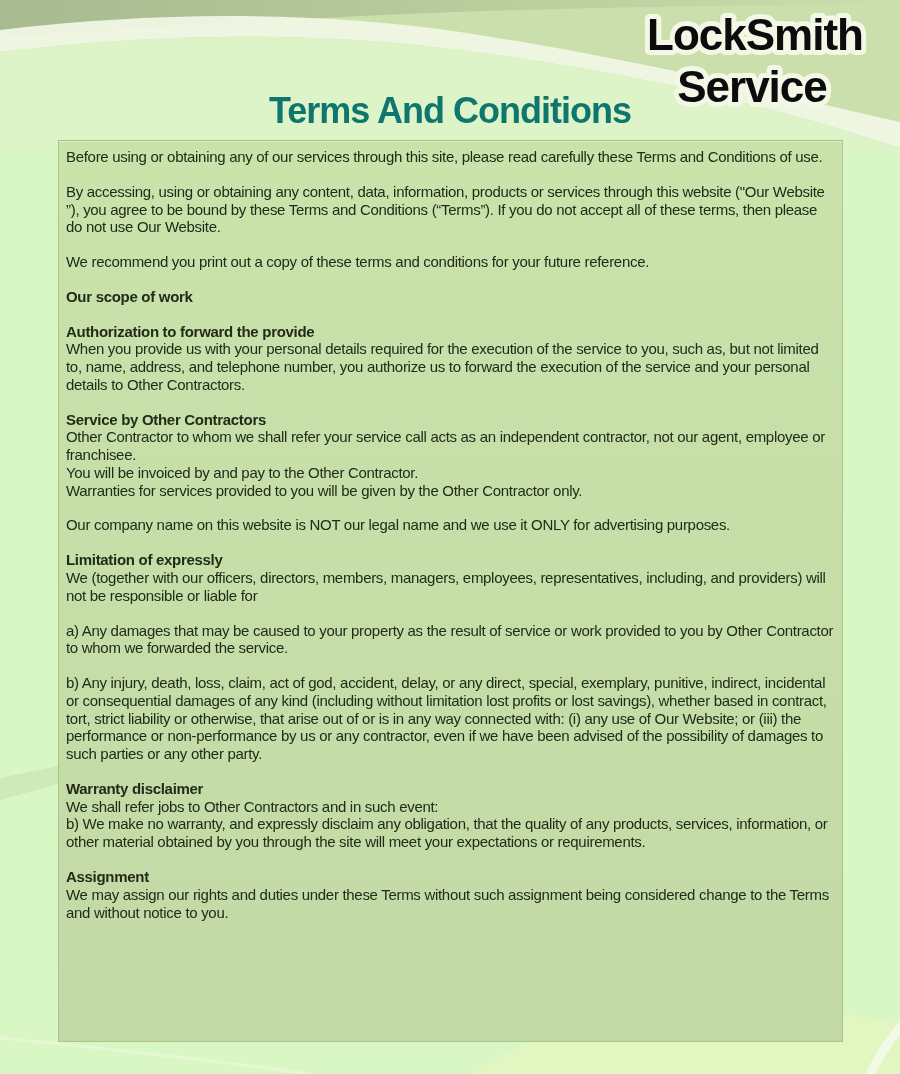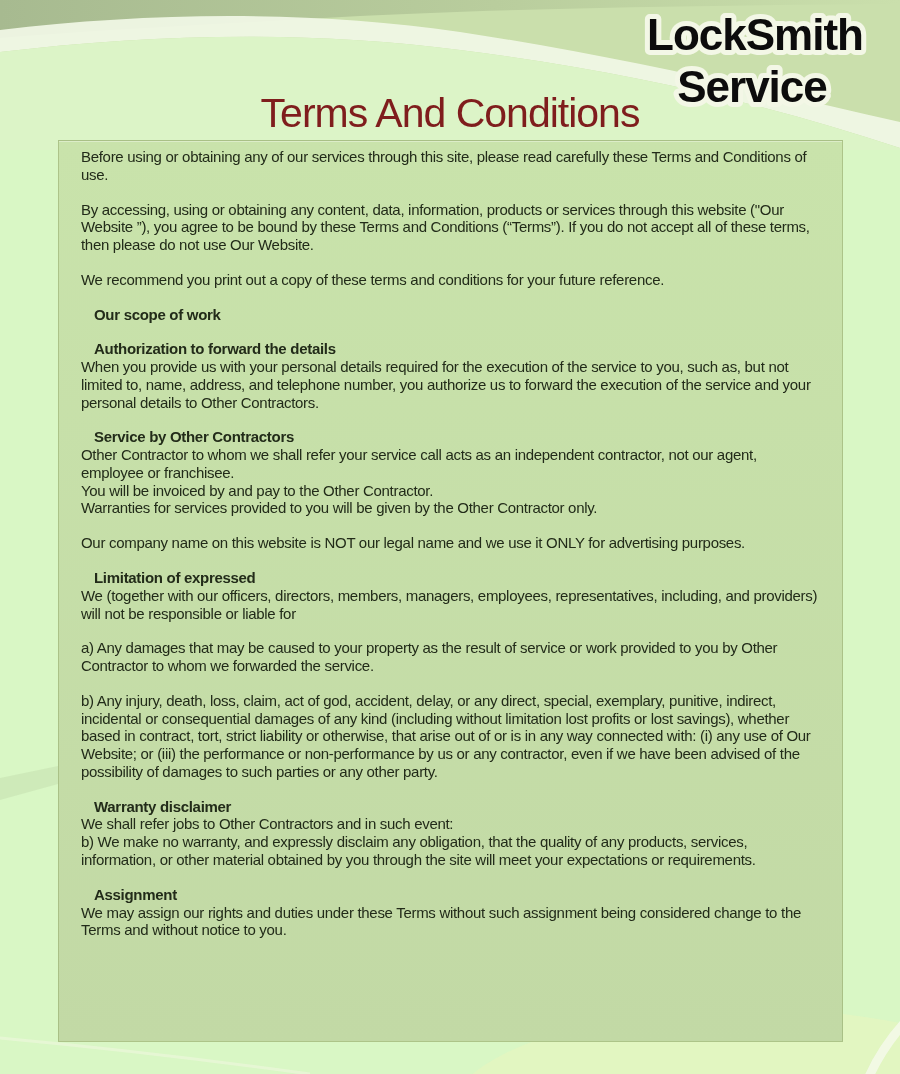"Terms And Conditions" .page-title { color: #7f1d1d -> #0f766e; font-size: 41px -> 36px; font-weight: normal -> bold }
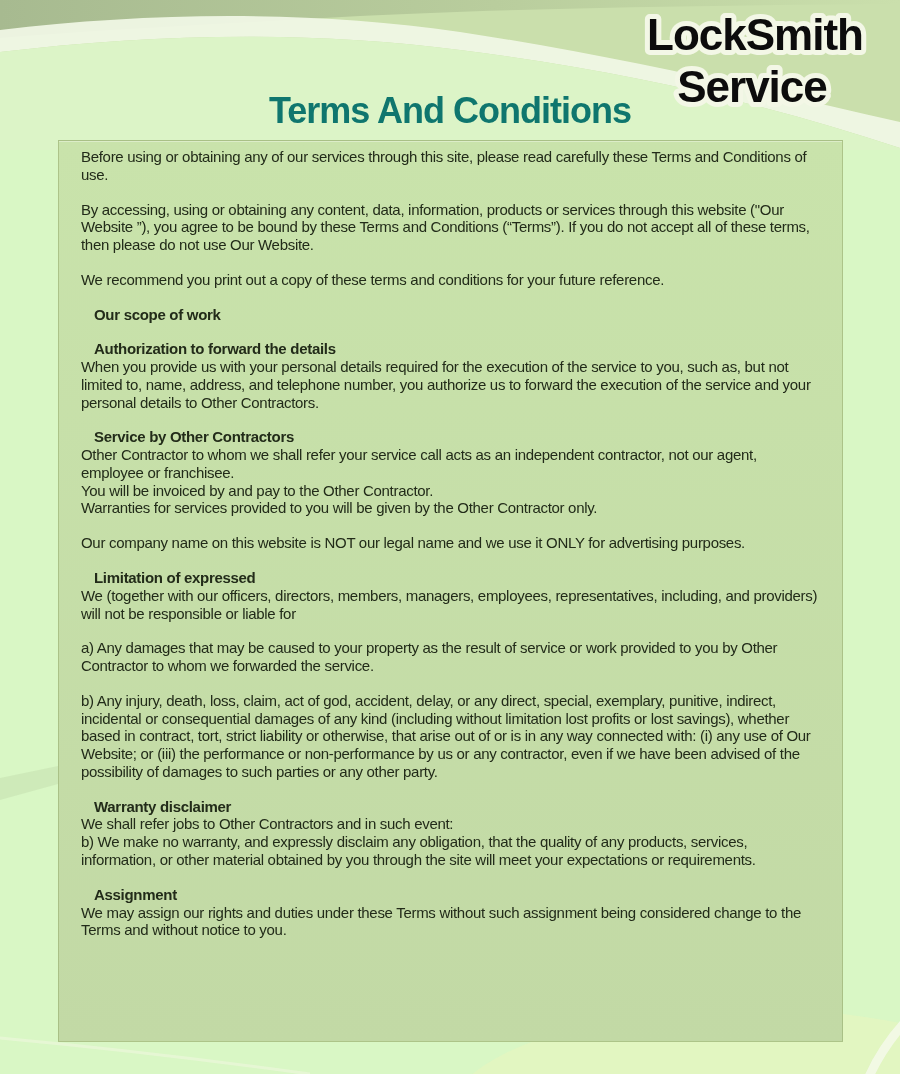"Before using or obtaining any" .terms-panel { padding: 7px 22px -> 7px 7px }
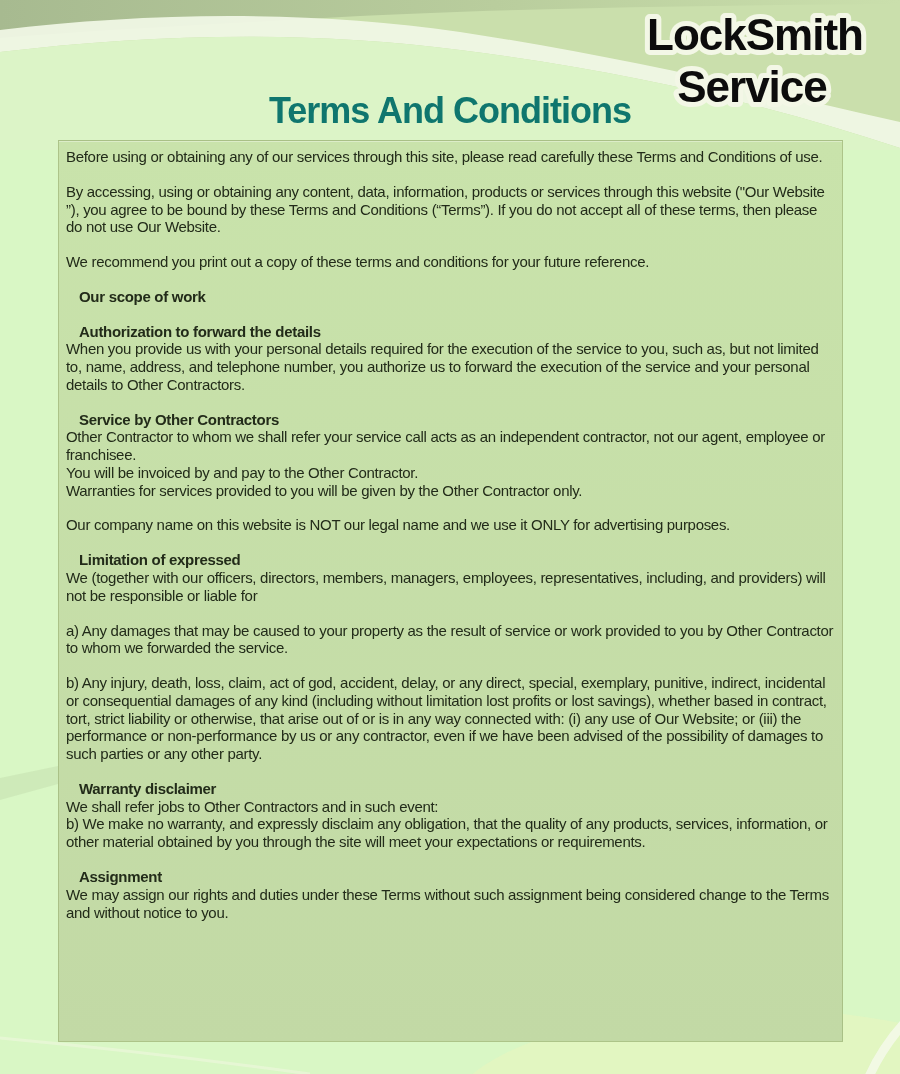"Our scope of work" .blk-h { margin-left: 13px -> none }
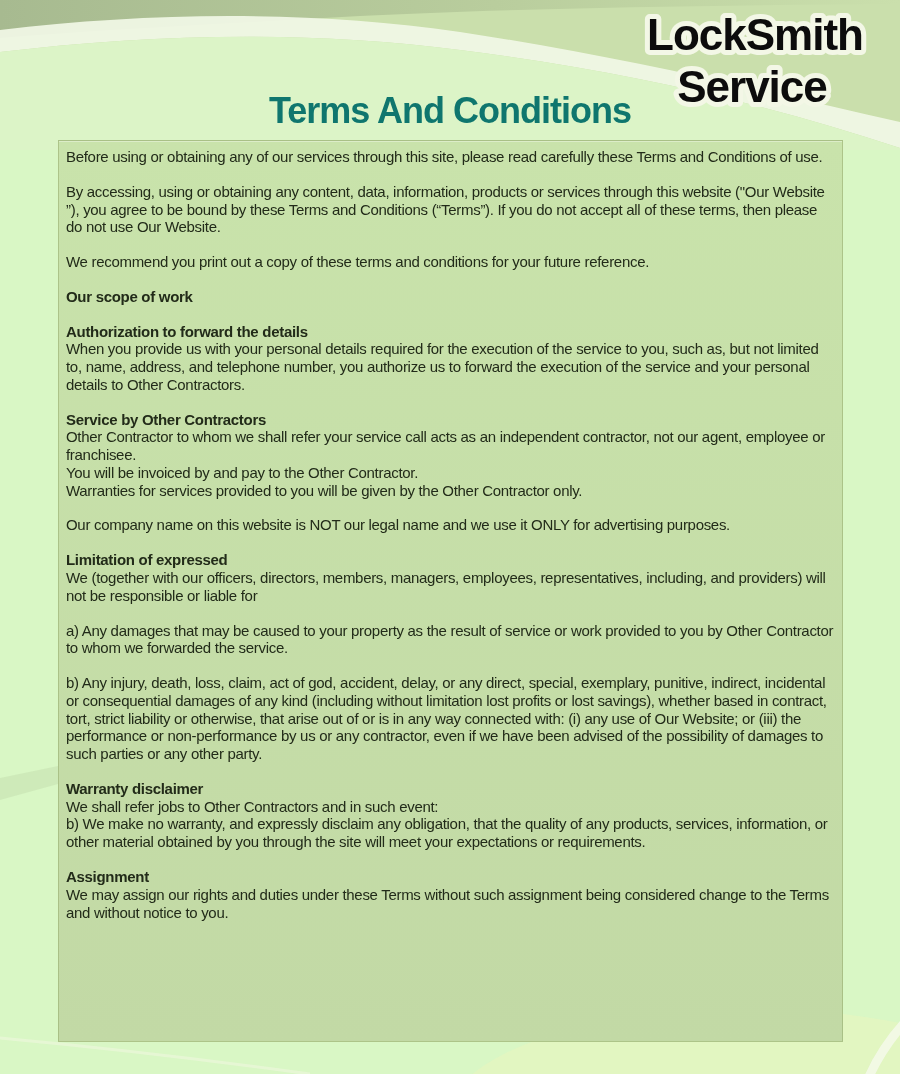"Authorization to forward the details" div.blk { text: details -> provide }
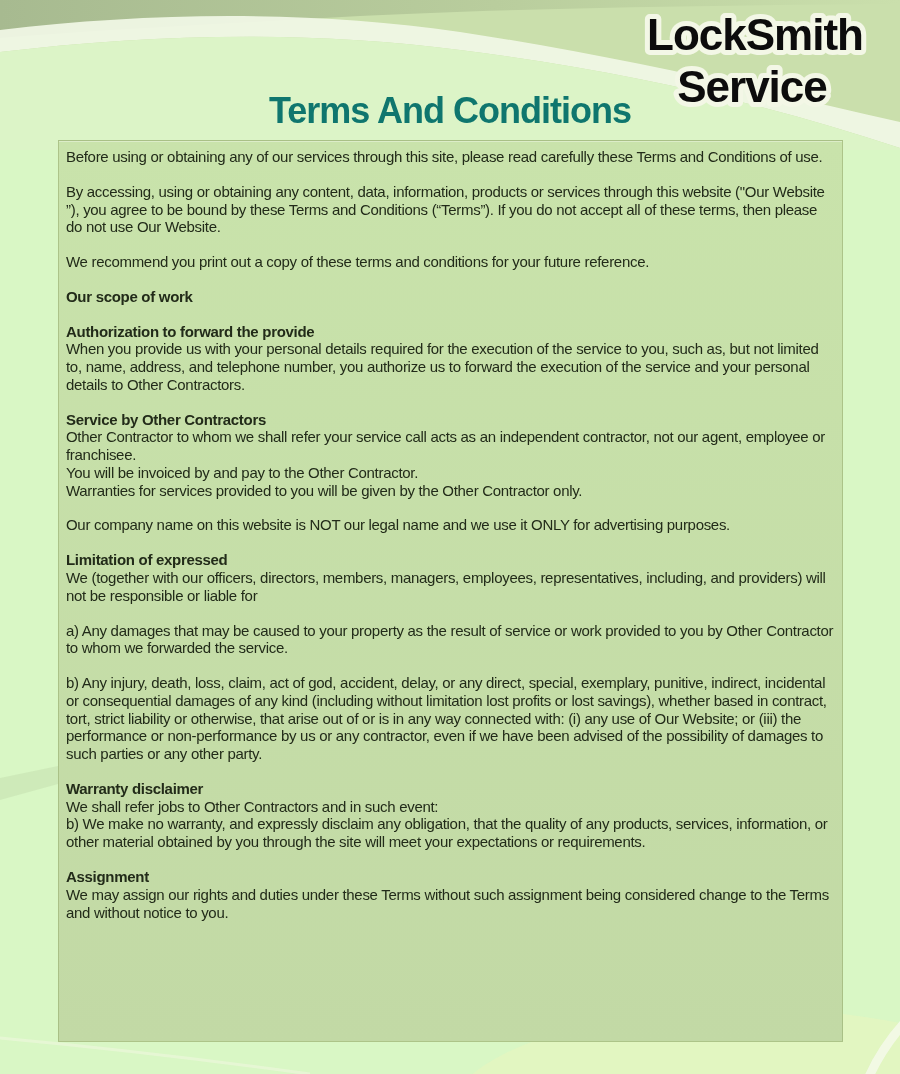"Limitation of expressed" div.blk { text: expressed -> expressly }
